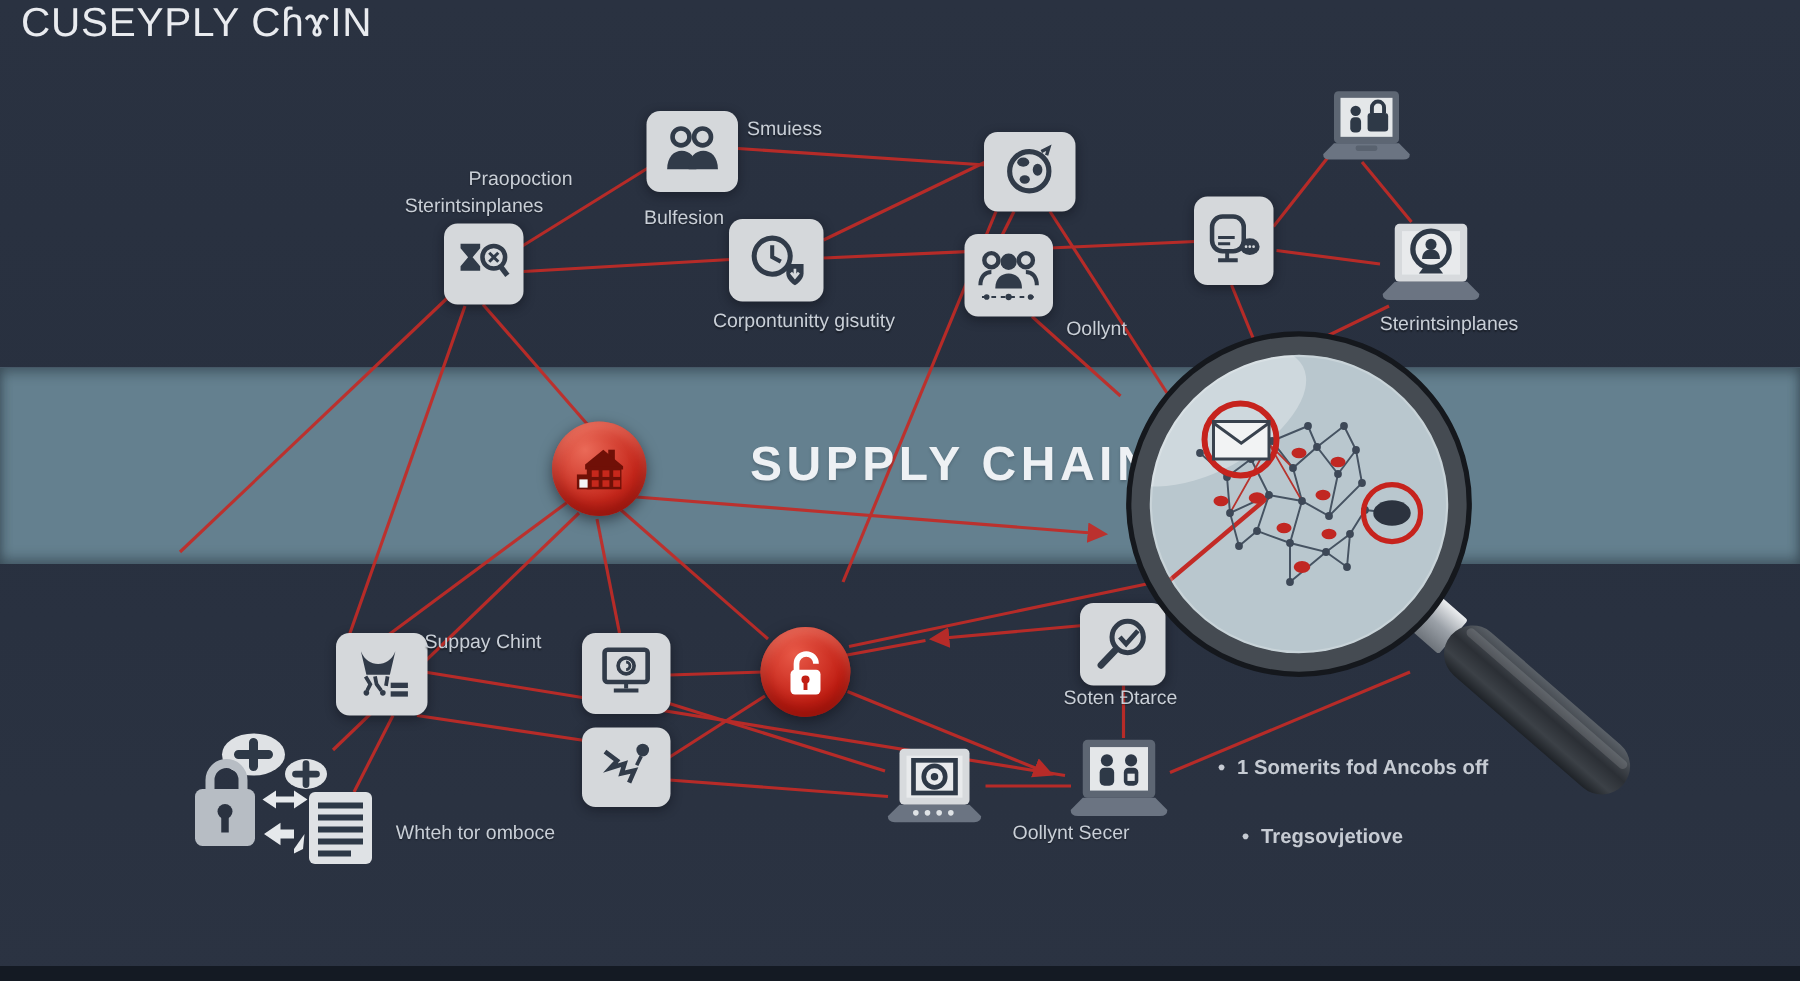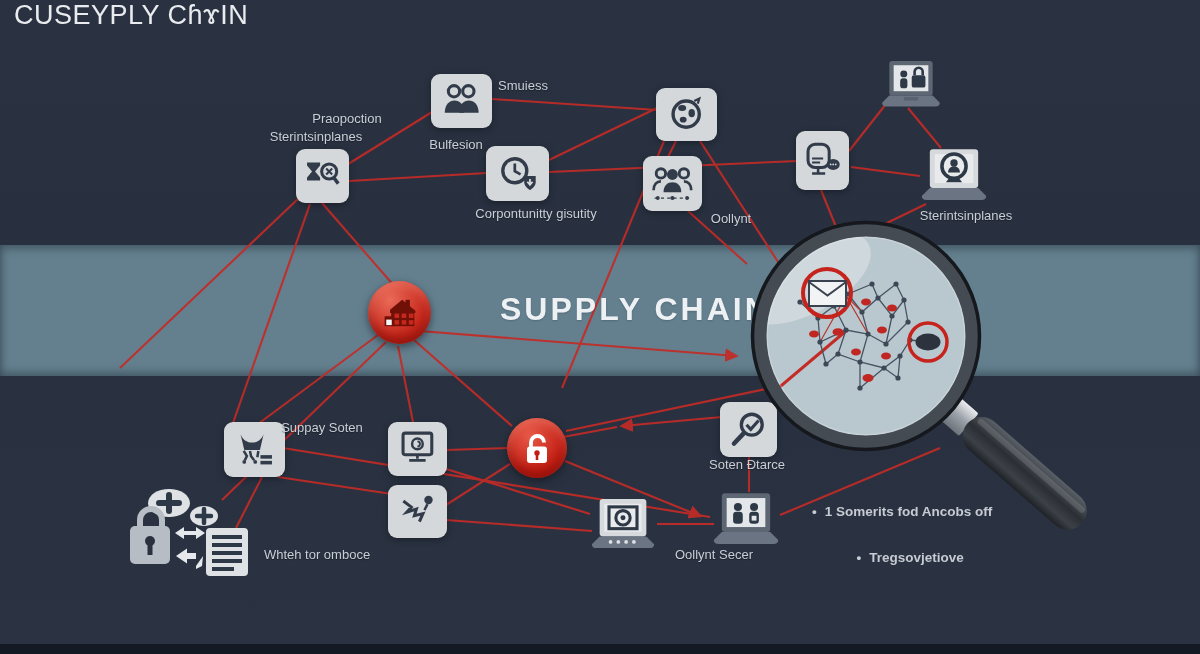"Suppay Soten" div.lbl { text: Soten -> Chint }
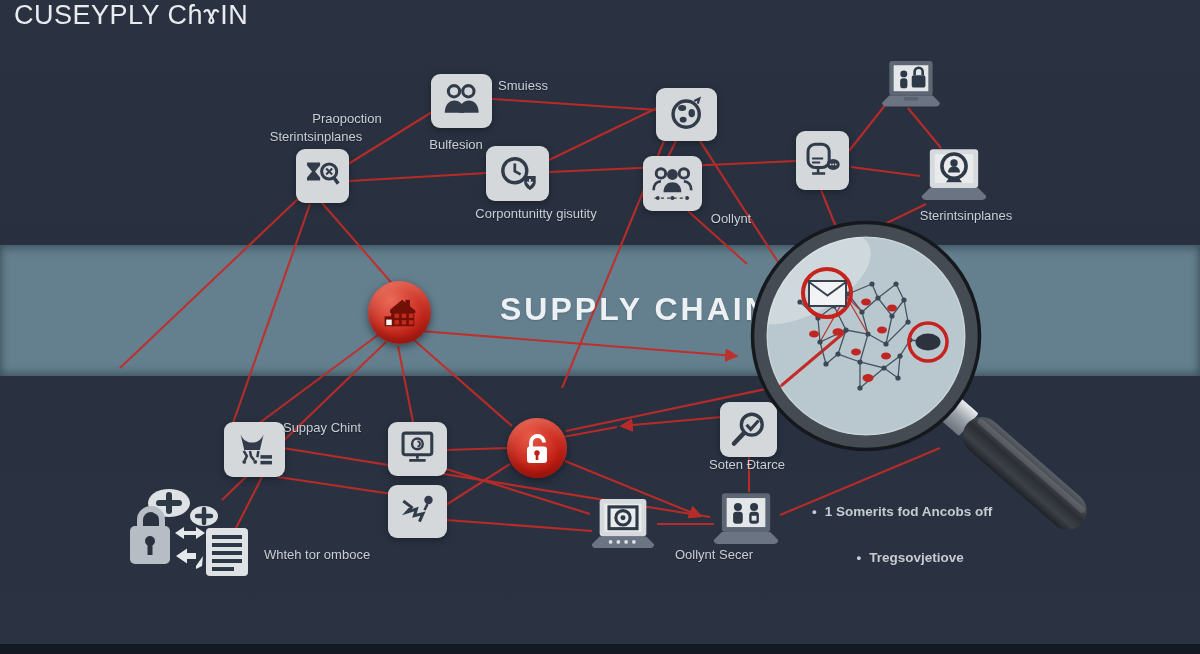"Tregsovjetiove" .bullets .indent { text-align: center -> none }
